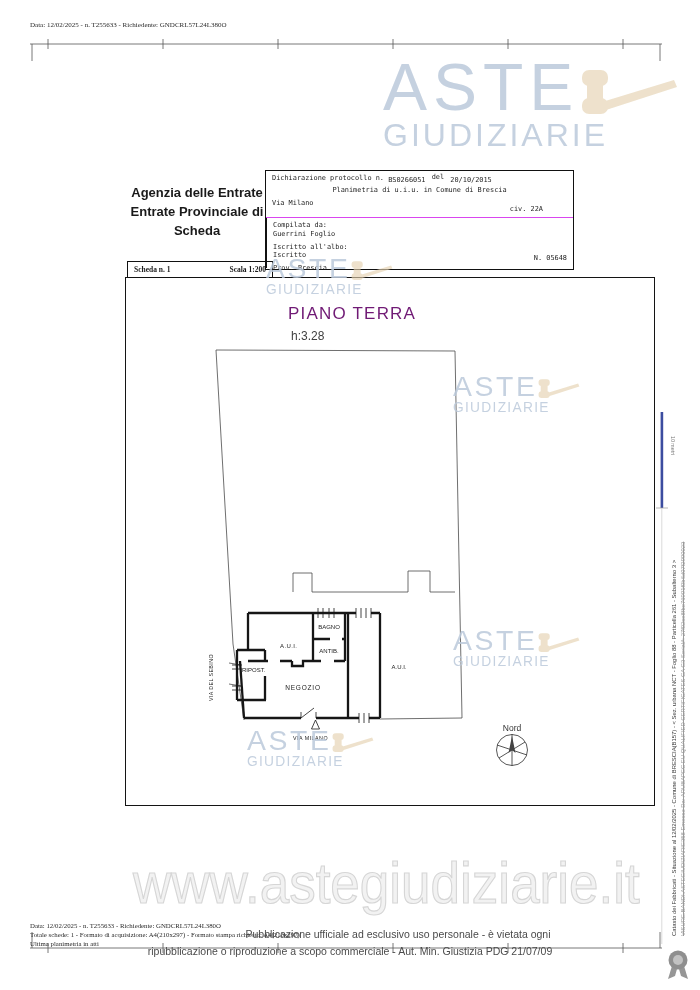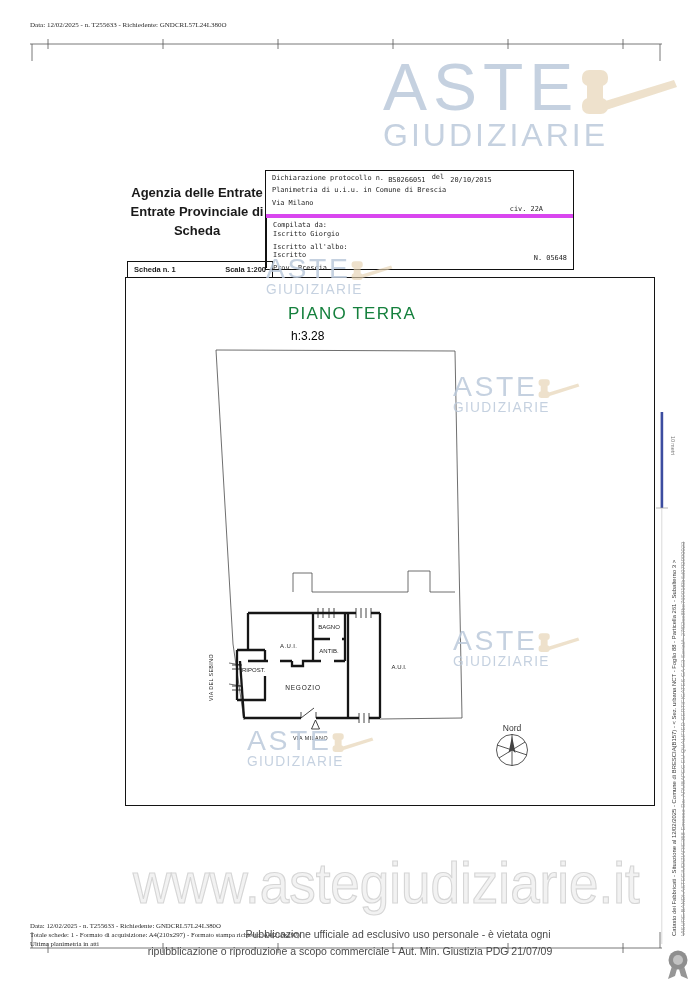"Dichiarazione protocollo n. BS0266051" .decl .row1 { border-bottom: 4px solid #d946ef -> 1px solid #d946ef }
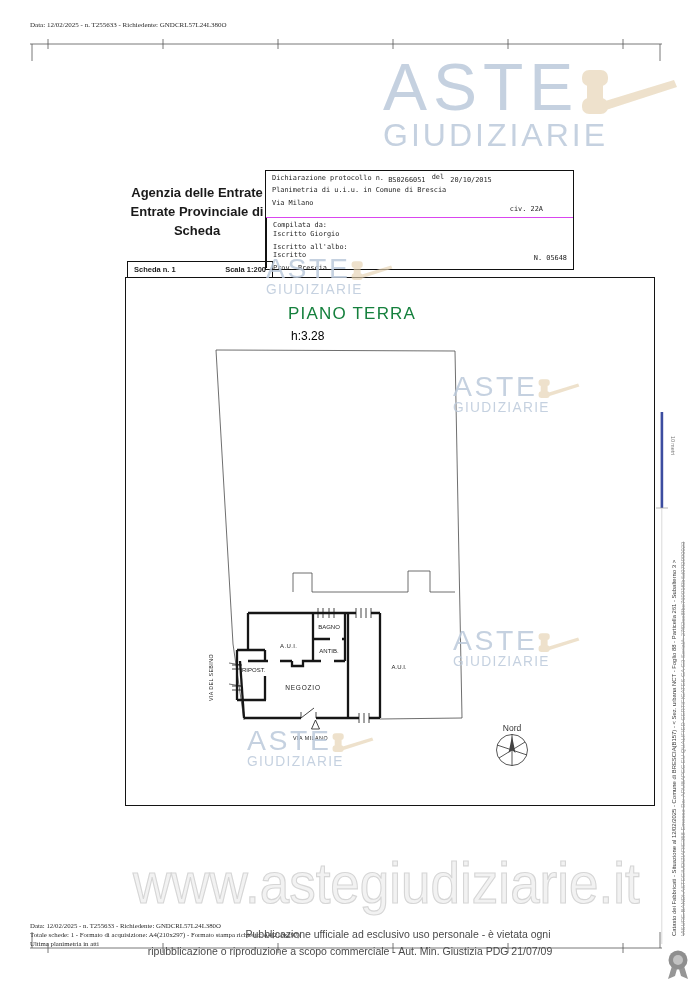"Planimetria di u.i.u. in Comune" .decl .l2 { text-align: none -> center }
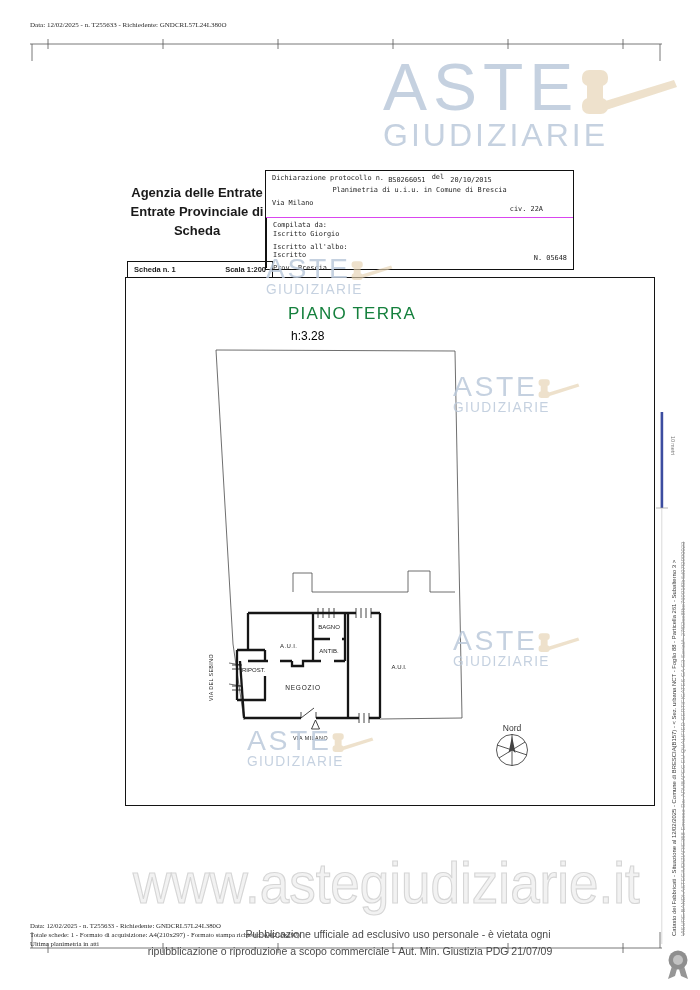"Iscritto Giorgio" div { text: Iscritto Giorgio -> Guerrini Foglio }
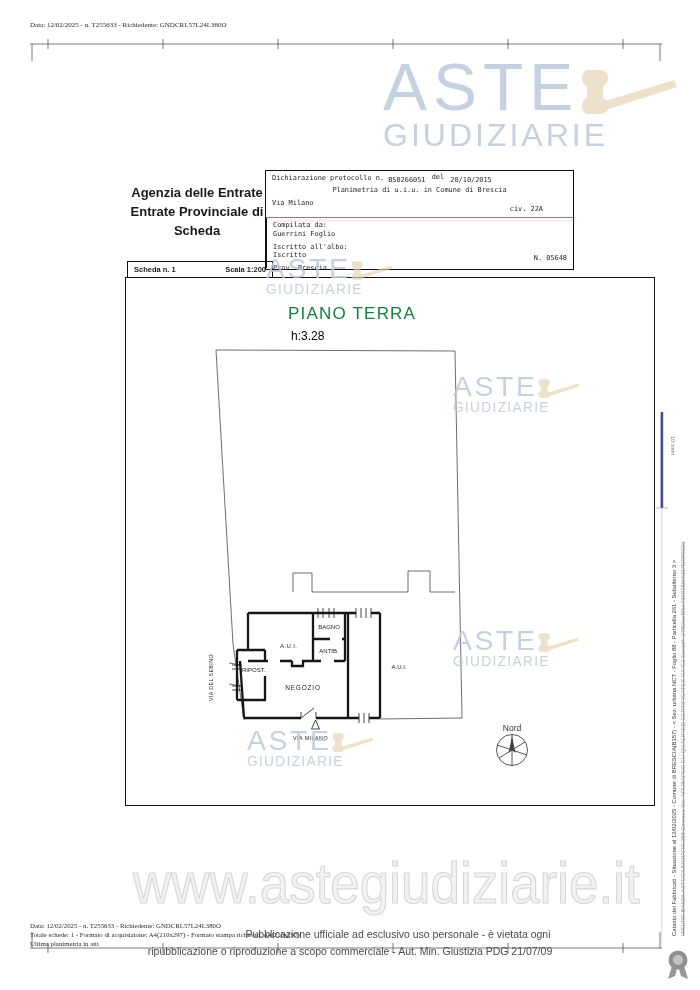"Scheda n. 1" .scheda { font-family: Liberation Sans, sans-serif -> Liberation Serif, serif }
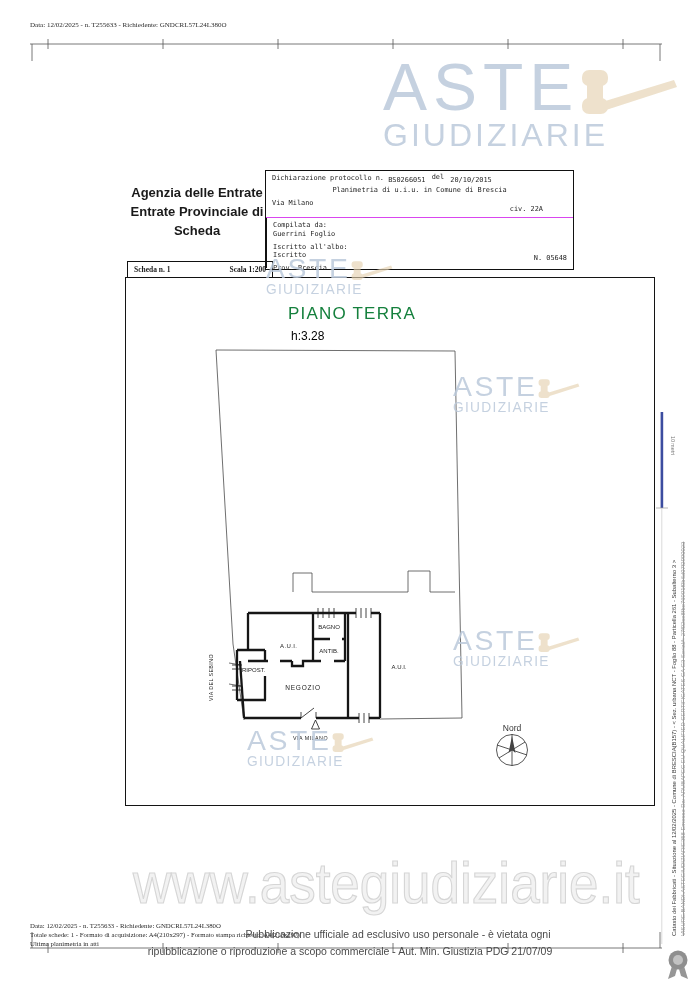"PIANO TERRA" .plan-title { color: #15803d -> #701a75 }
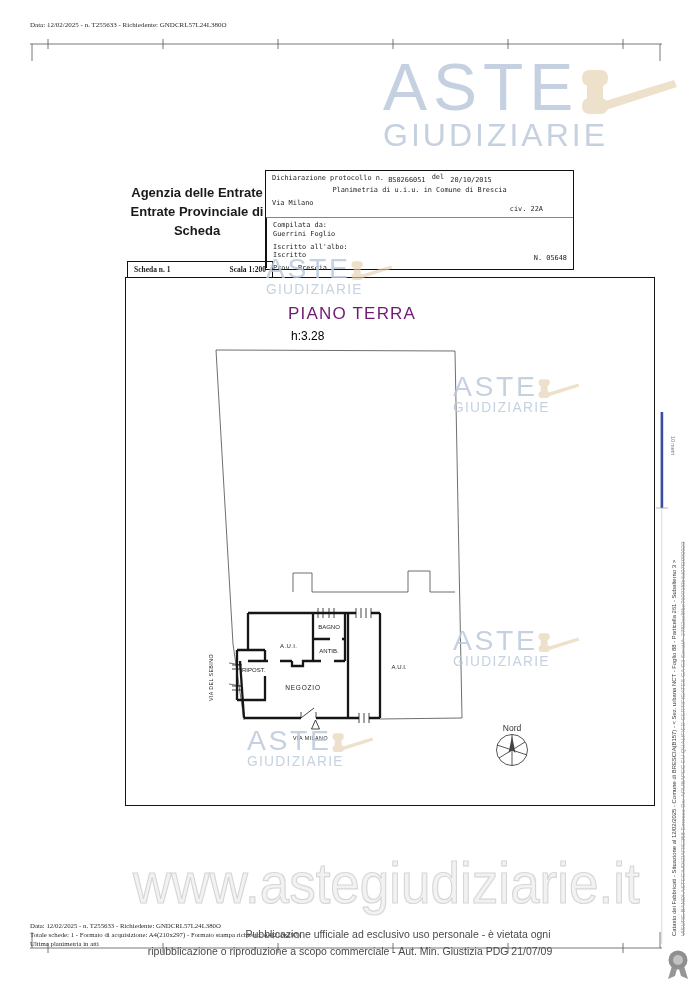"h:3.28" .plan-h { color: #000000 -> #404040 }
